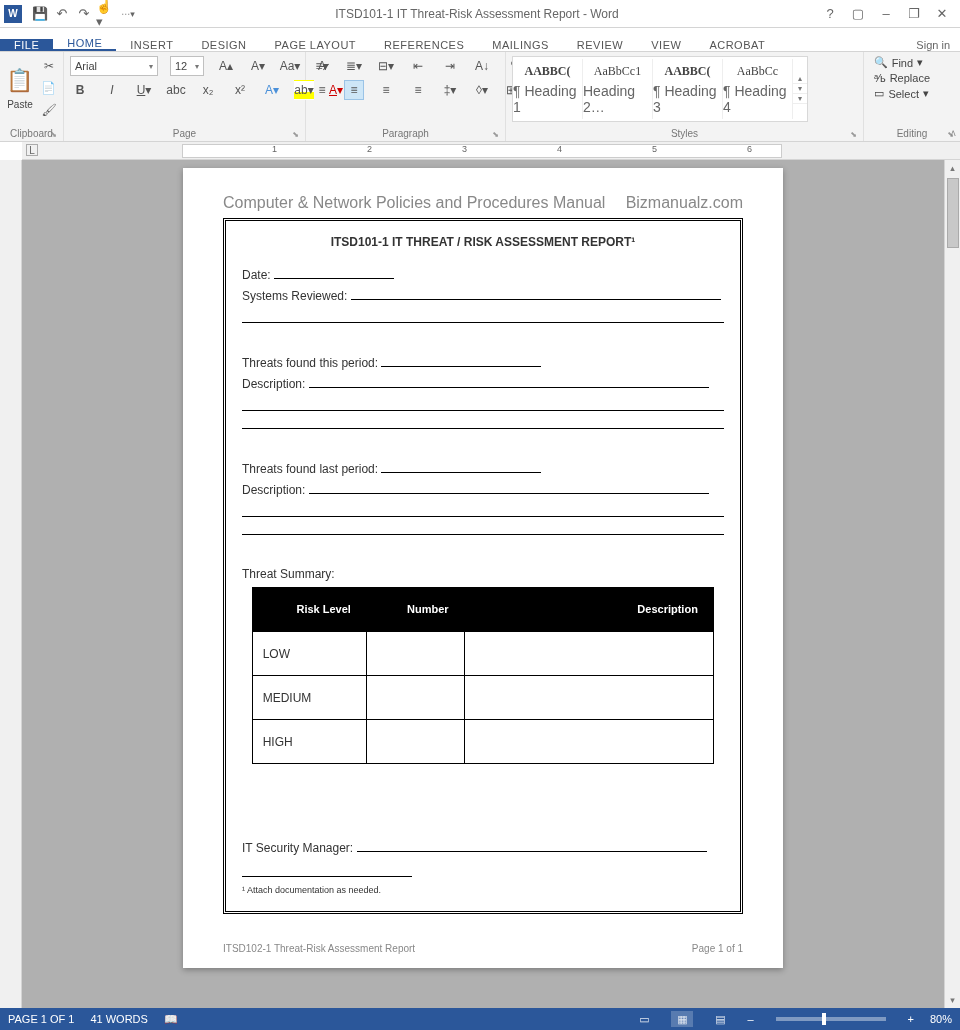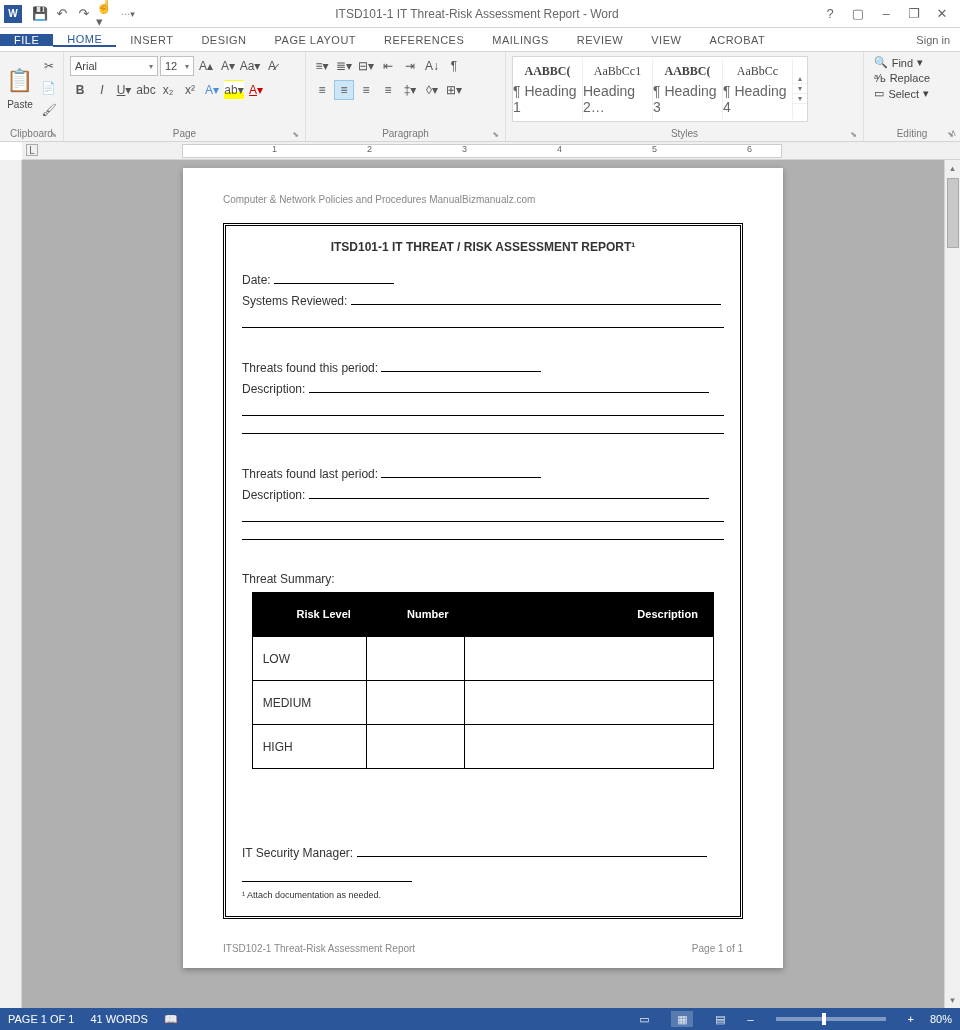"FILE" .tabs { align-items: center -> flex-end }
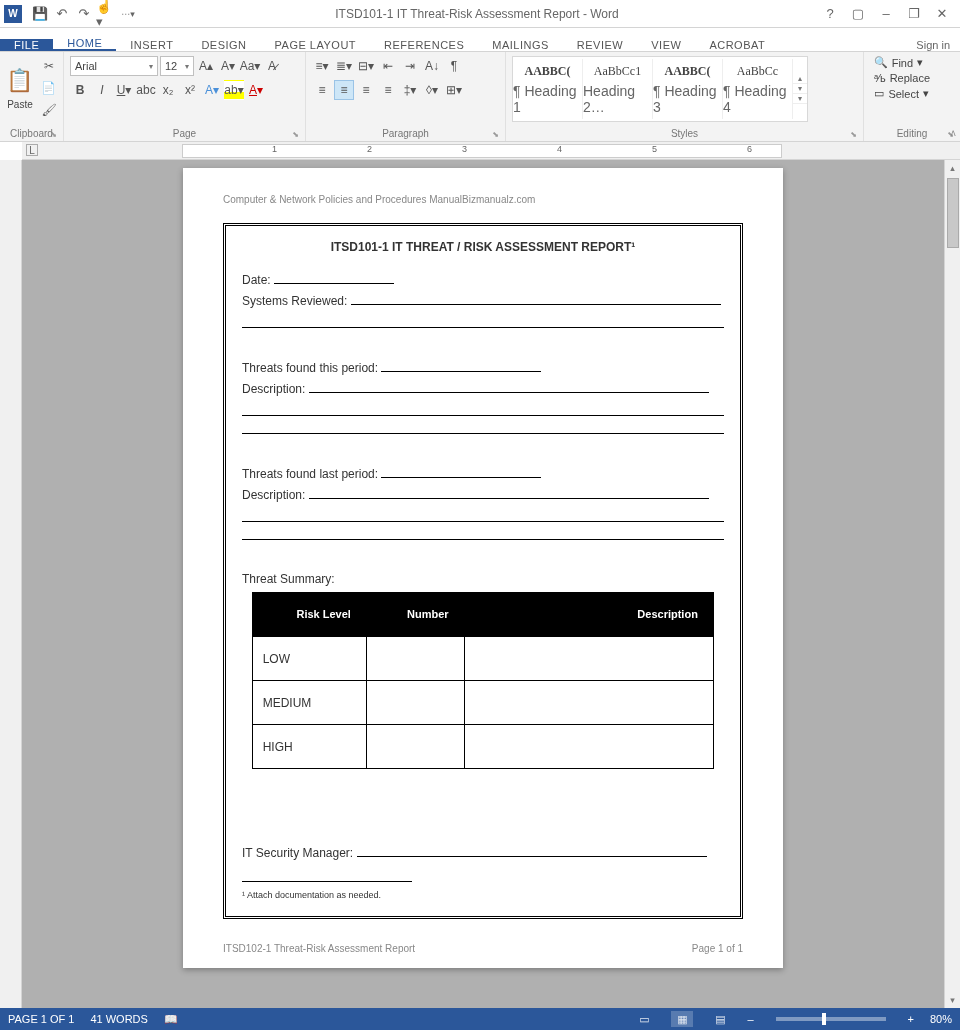"Arial" .hrow { gap: 2px -> 12px }
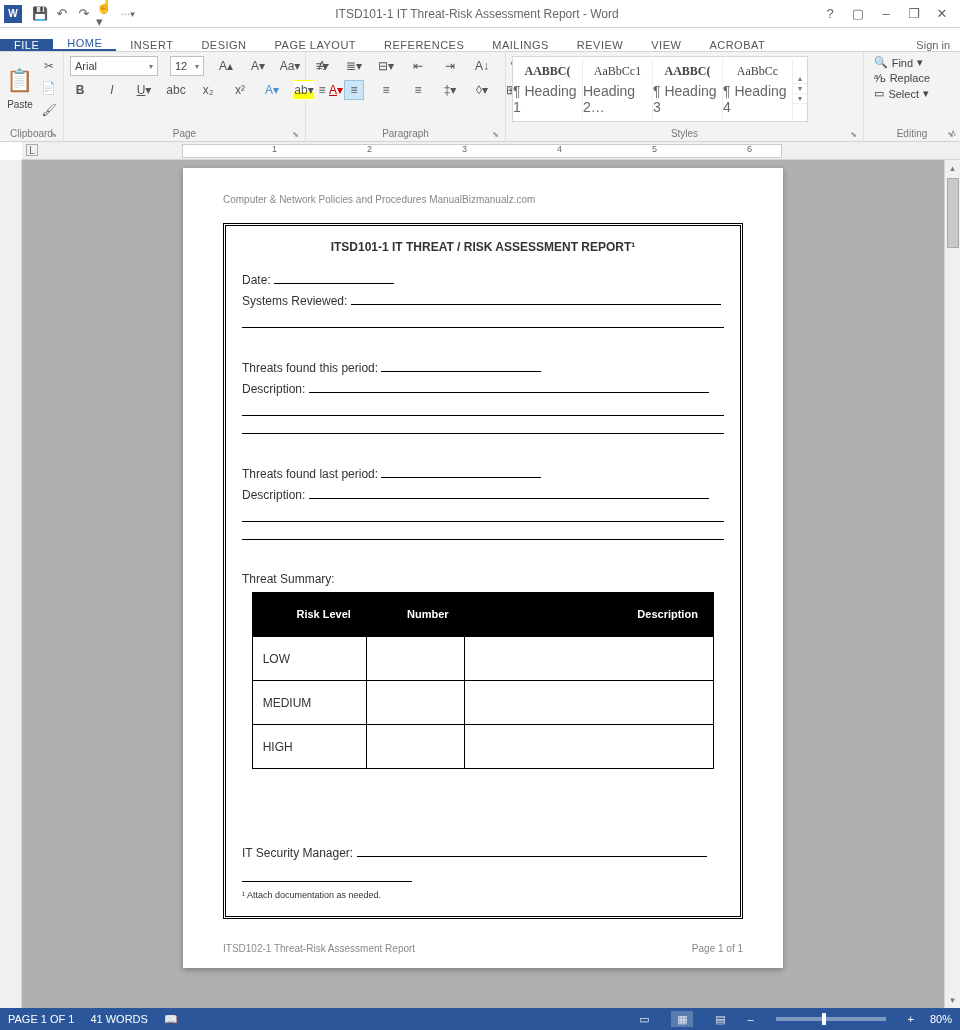"Computer & Network Policies and" .doc-header { font-size: 10px -> 16px; justify-content: flex-start -> space-between; margin-bottom: 18px -> 6px }
